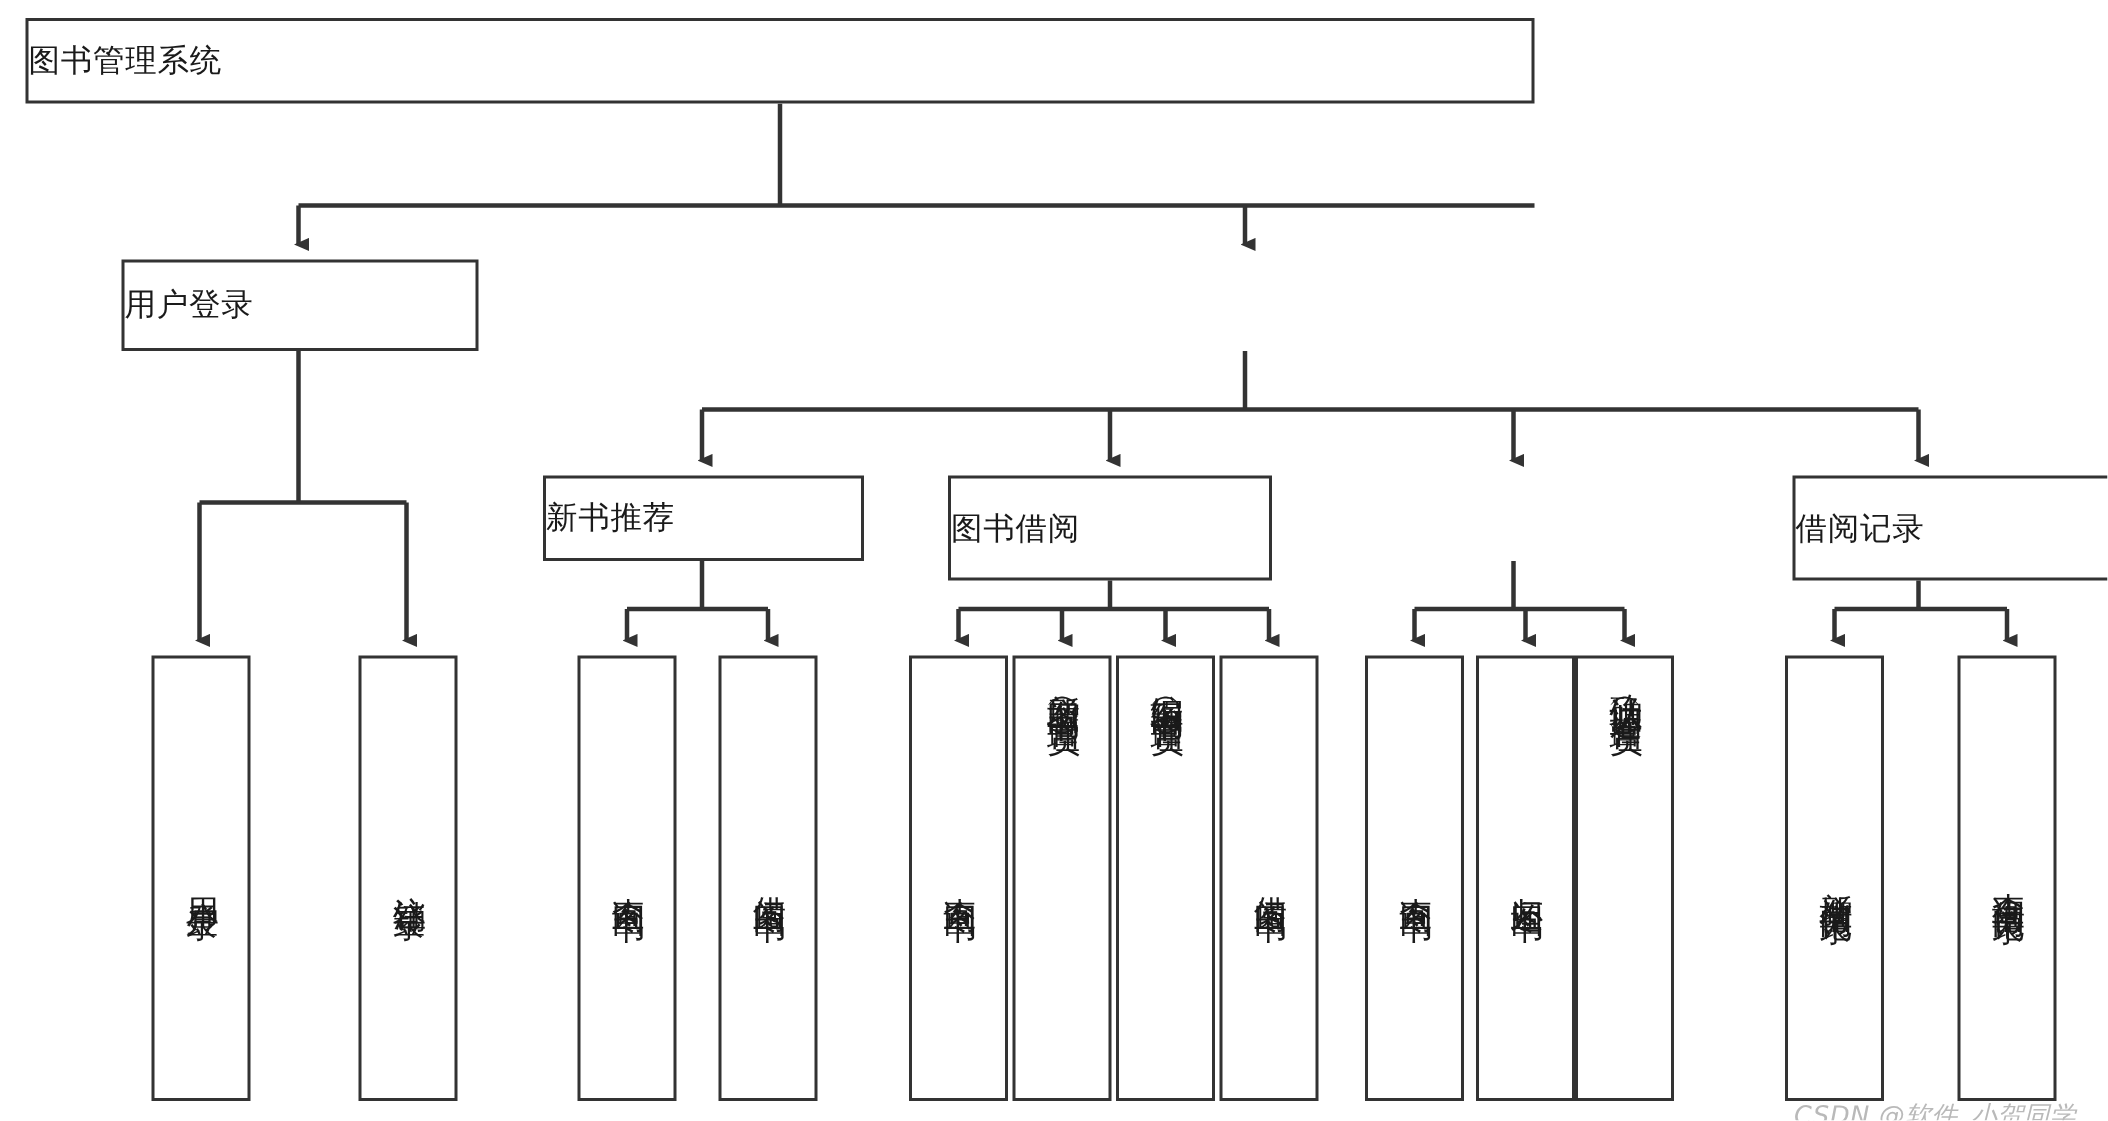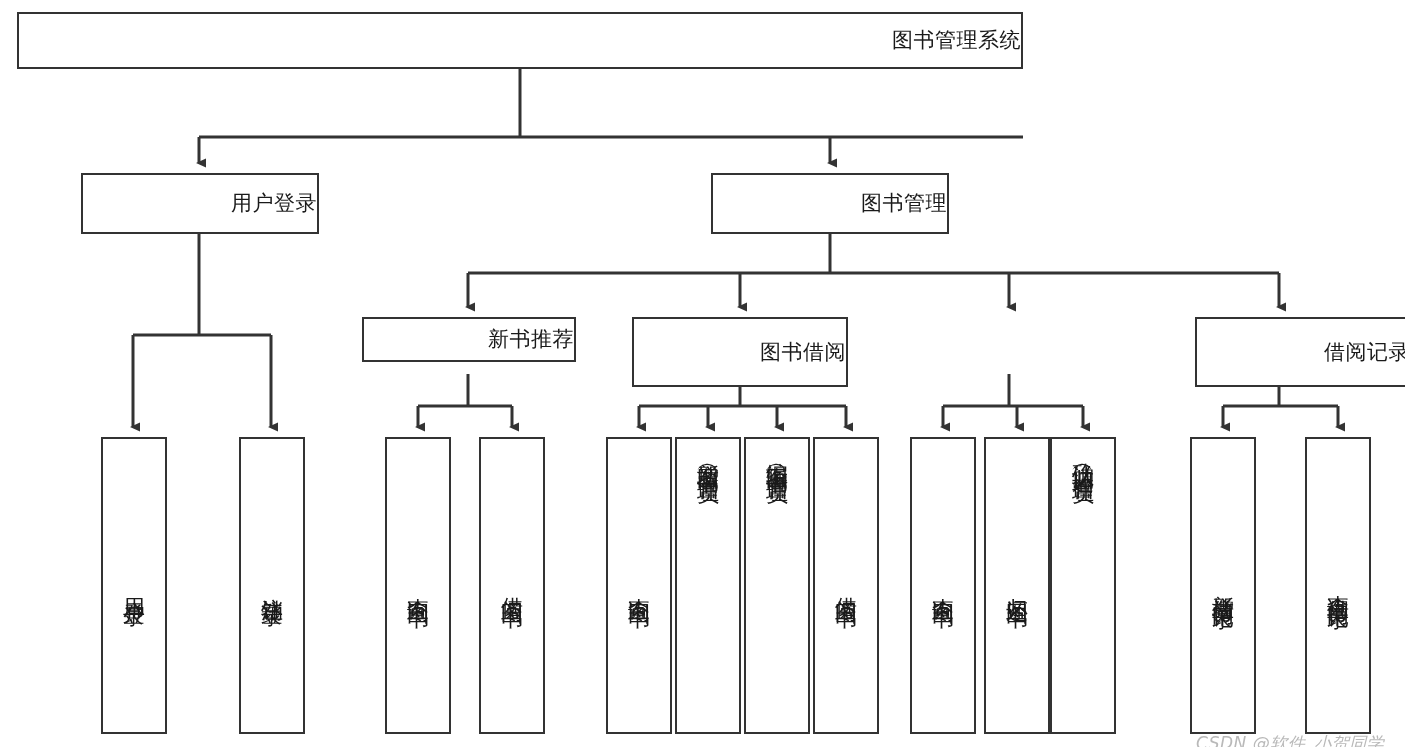"图书管理系统" .node { justify-content: flex-end -> flex-start }
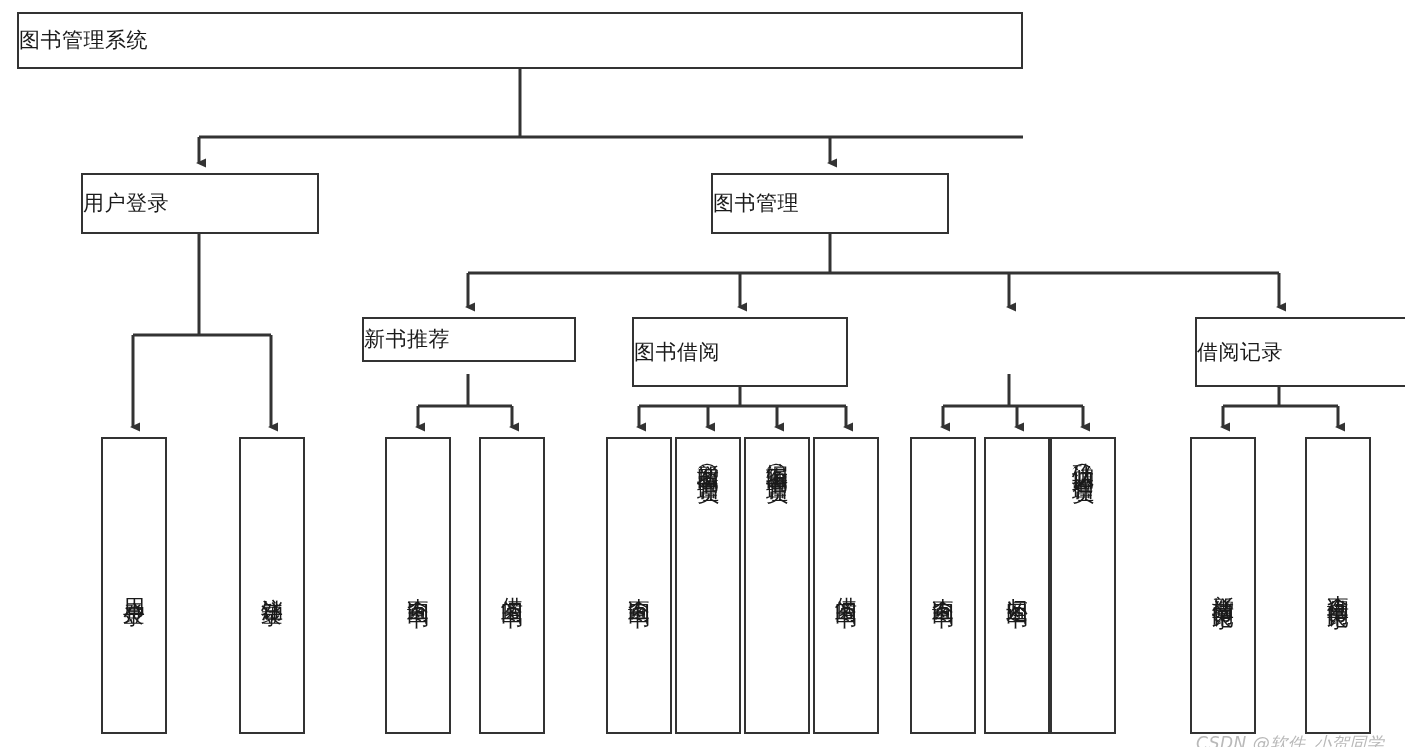"图书管理" div.node { html: <div> <span>图书管理</span> </div> -> none }
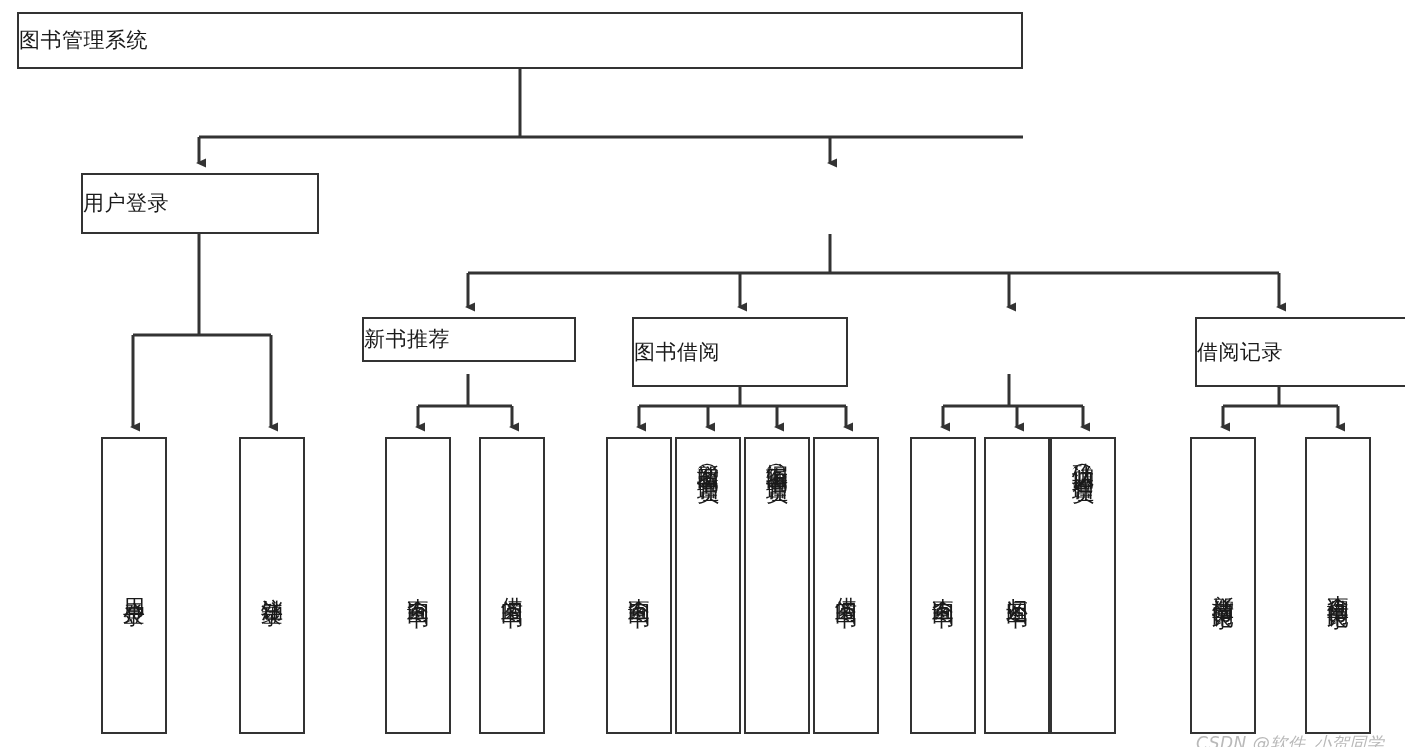"新书推荐" div.node { height: 45px -> 57px }
